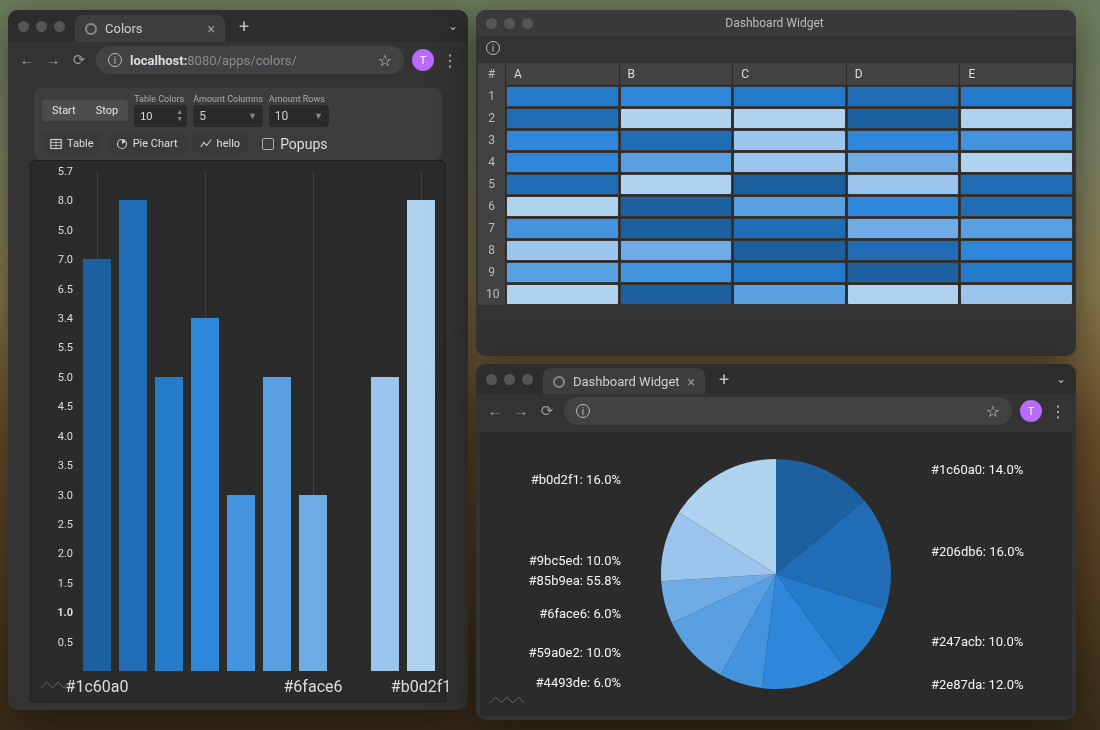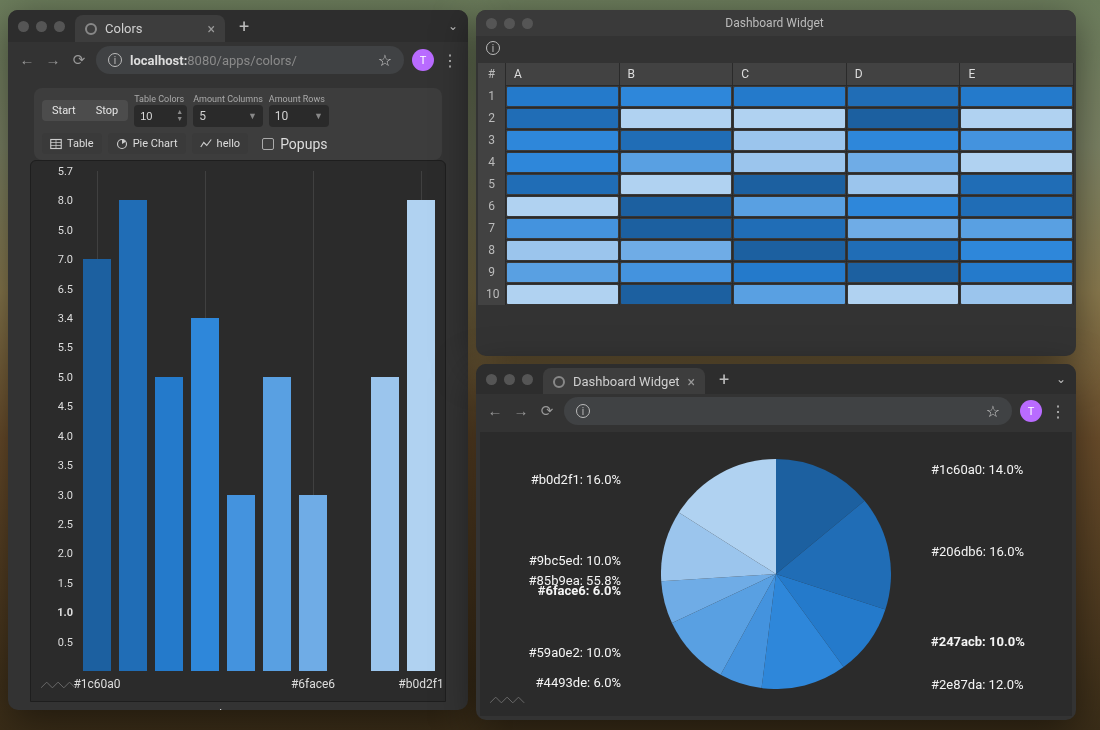"#6face6: 6.0%" div.pielabel { font-weight: bold -> none; top: 151px -> 174px }
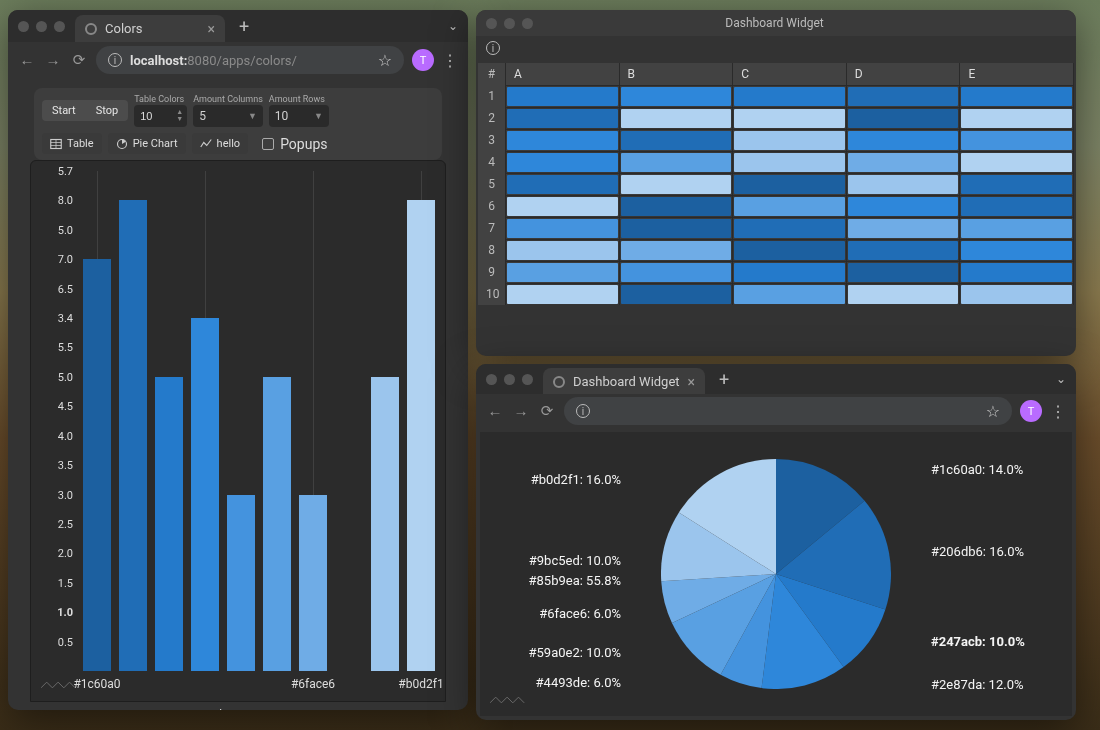"#247acb: 10.0%" div.pielabel { font-weight: bold -> none }
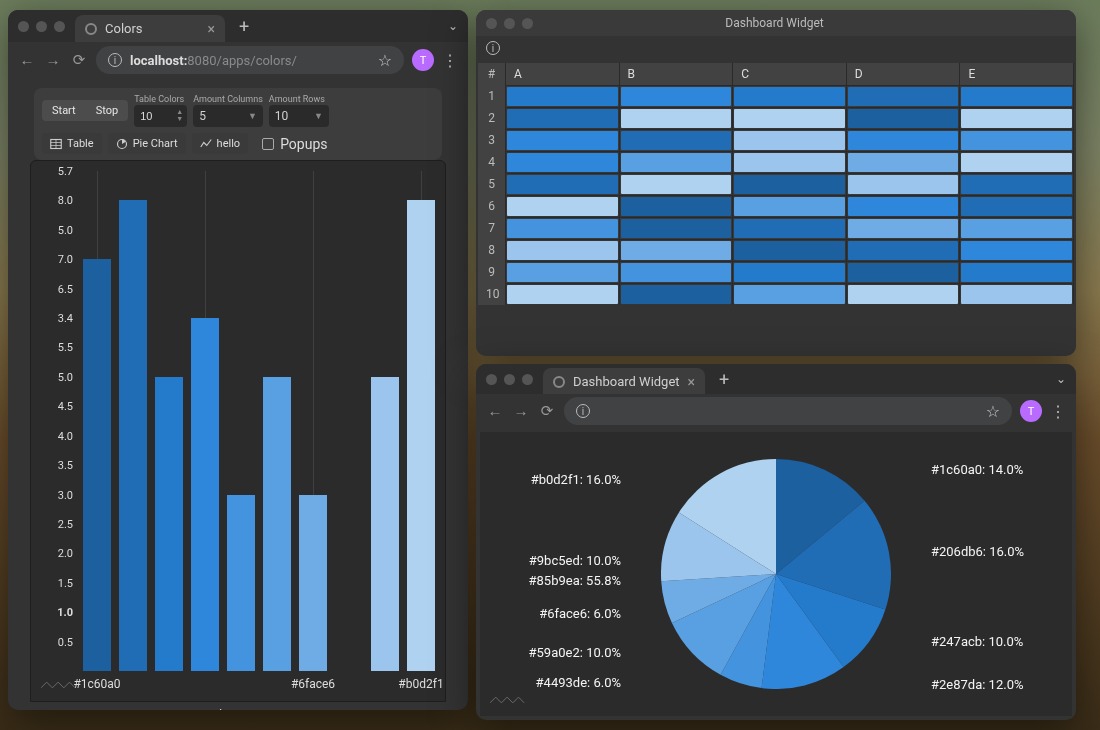"#1c60a0" .xlabel { font-size: 12px -> 16px }
